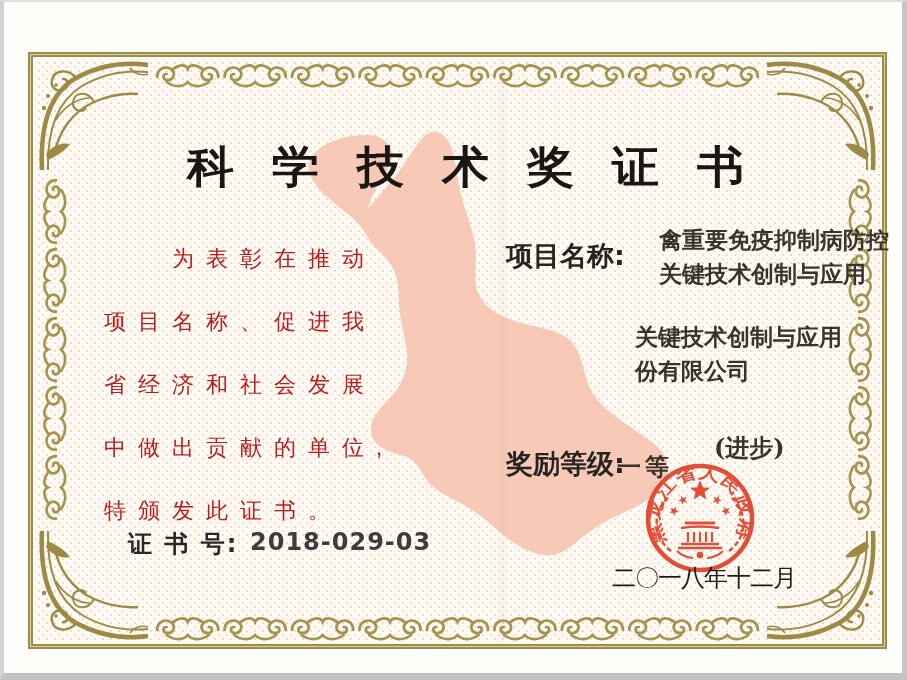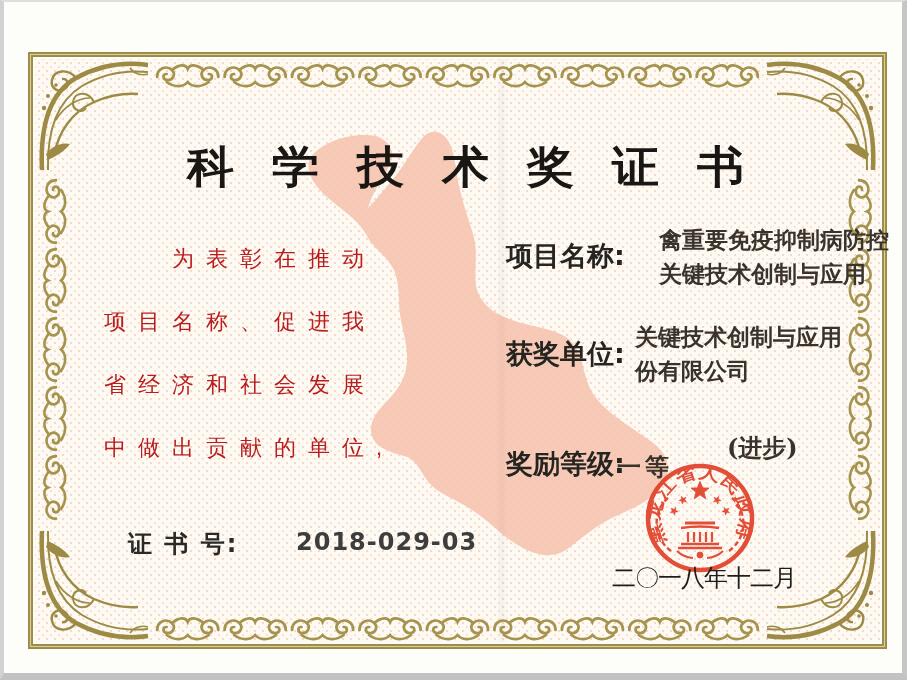"获奖单位:" div.flabel { html: <div>获奖单位:</div> -> none }
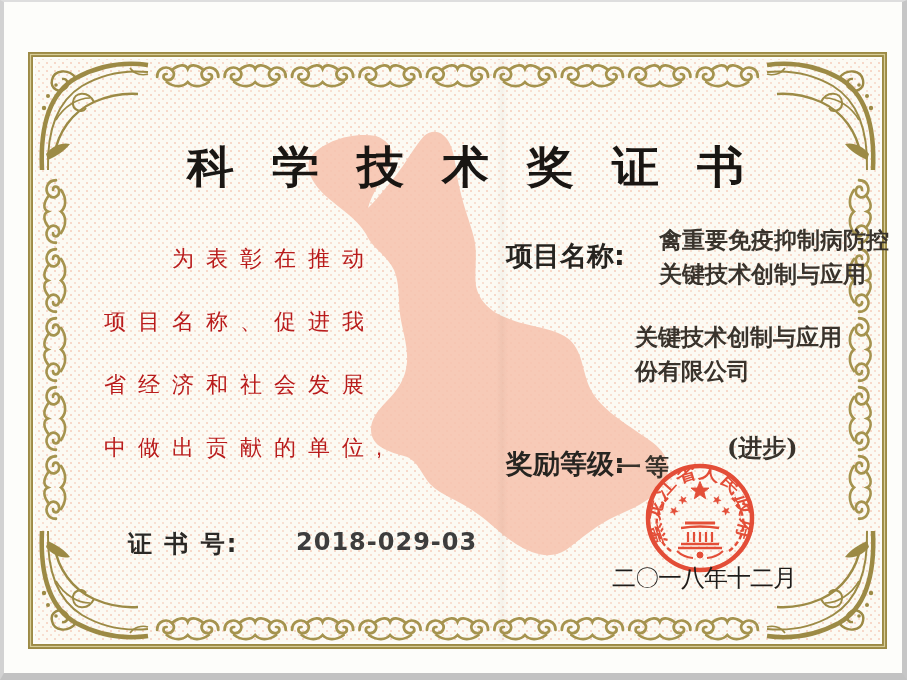"(进步)" .val-gradenote { margin-left: 13px -> none }
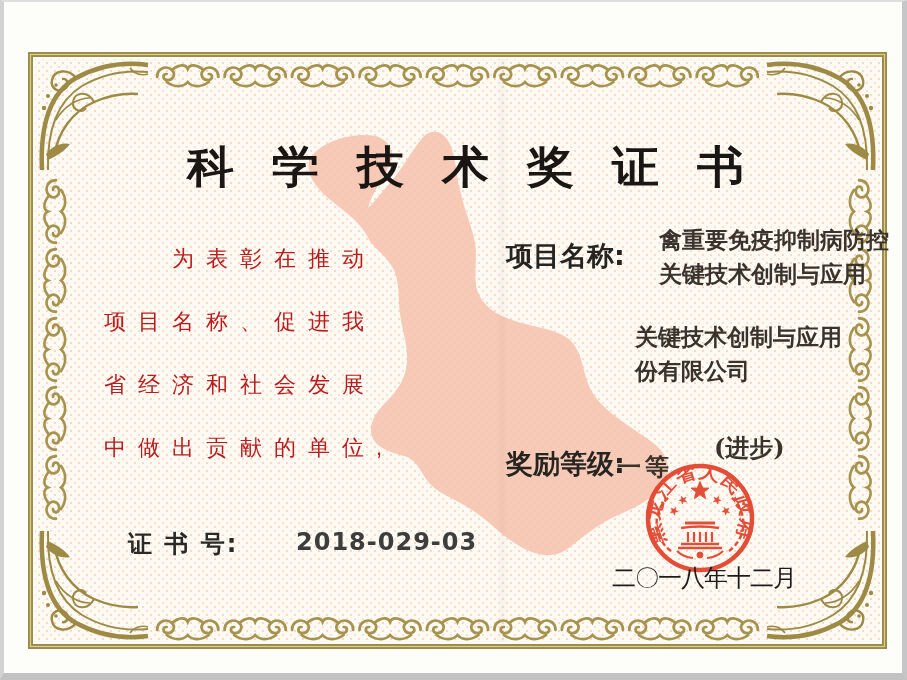"特颁发此证书。" div { html: none -> <div>特颁发此证书。</div> }
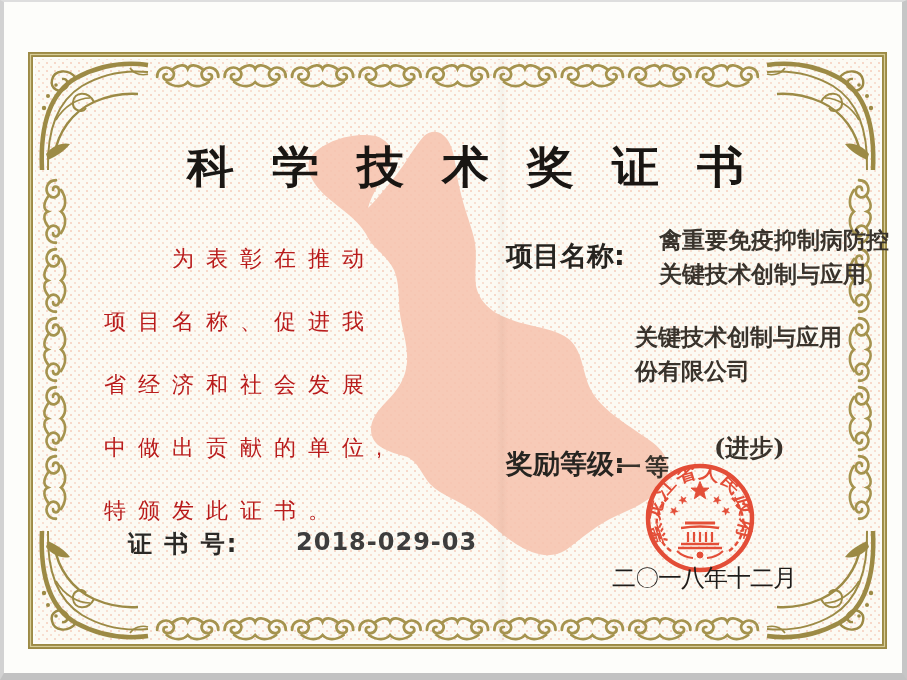"2018-029-03" .certno-value { margin-left: 46px -> none }
